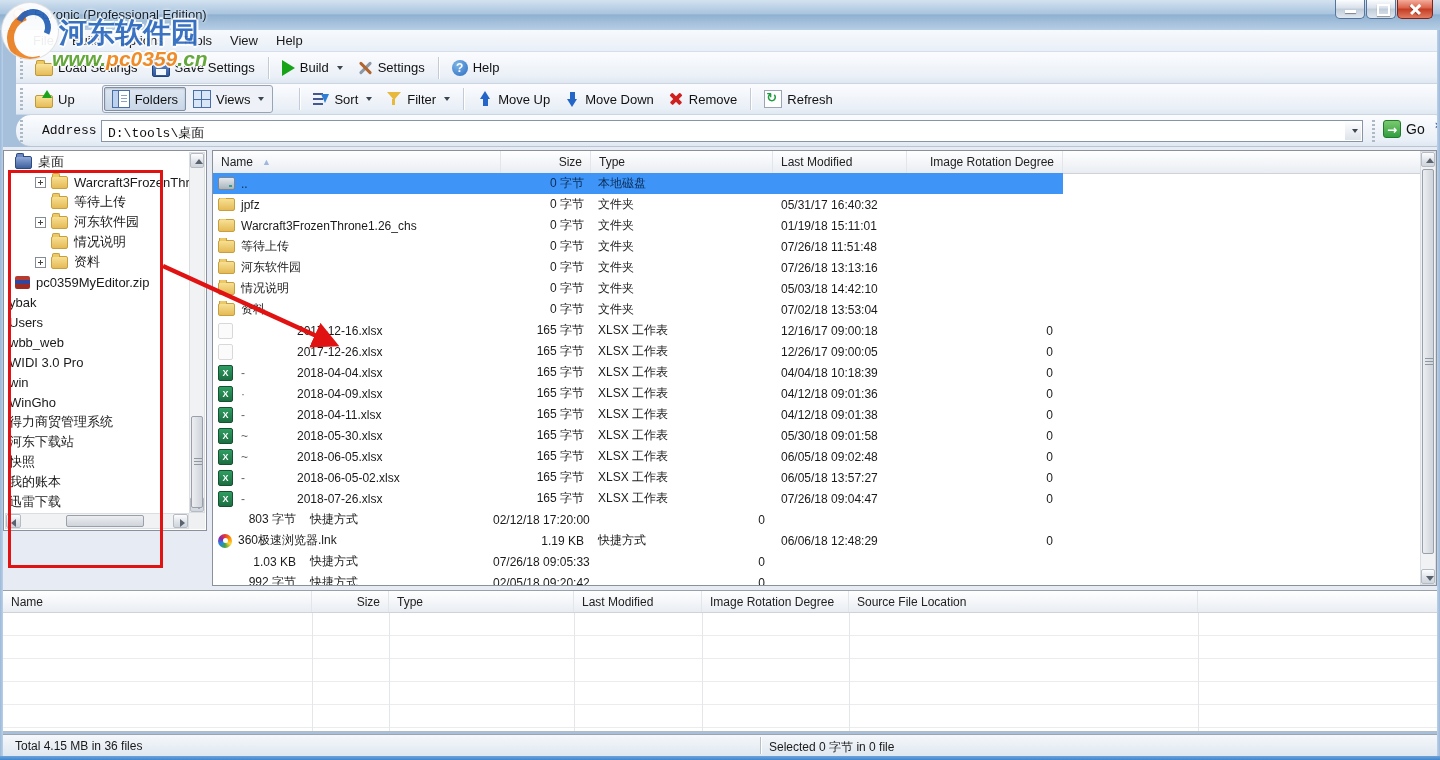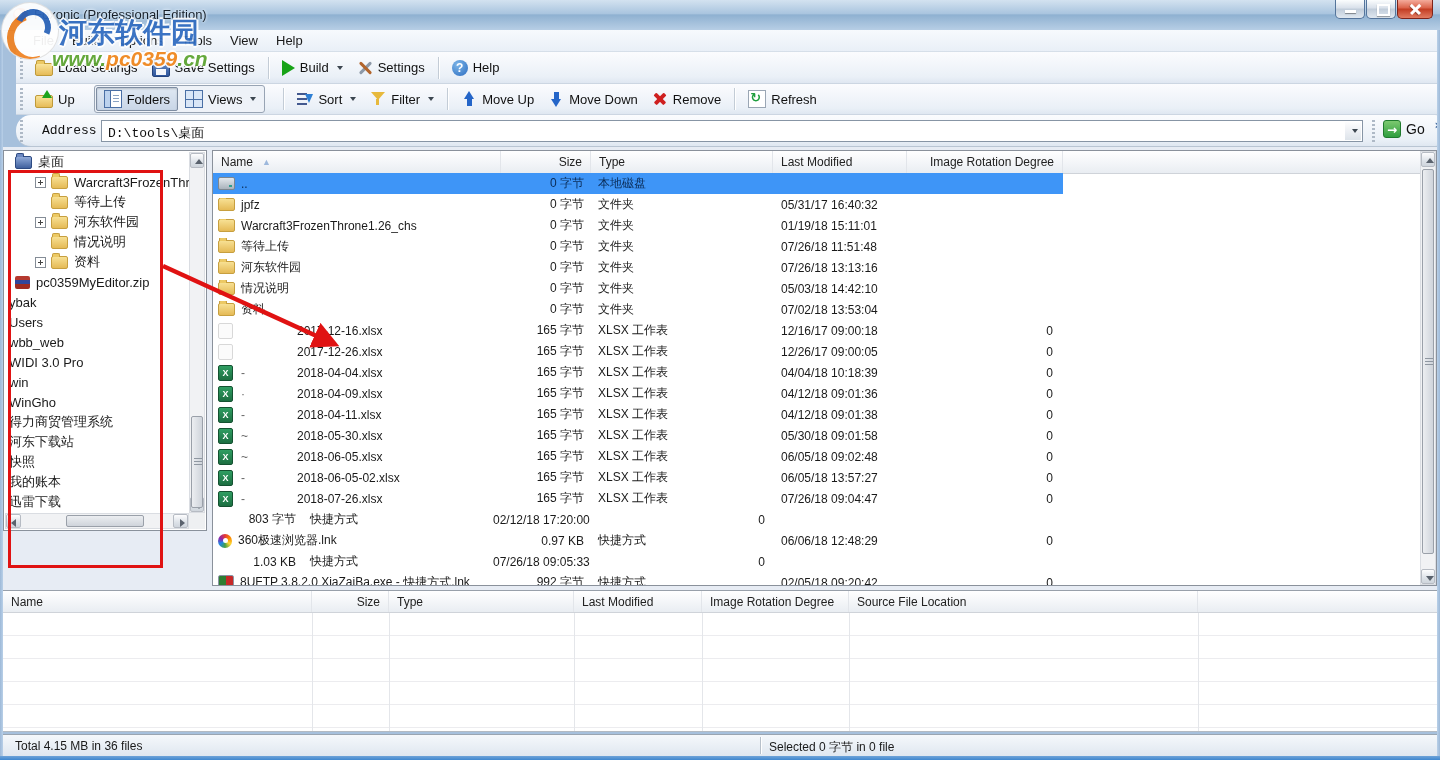"Folders" #btn-group { margin: 0 12px -> 0 20px }
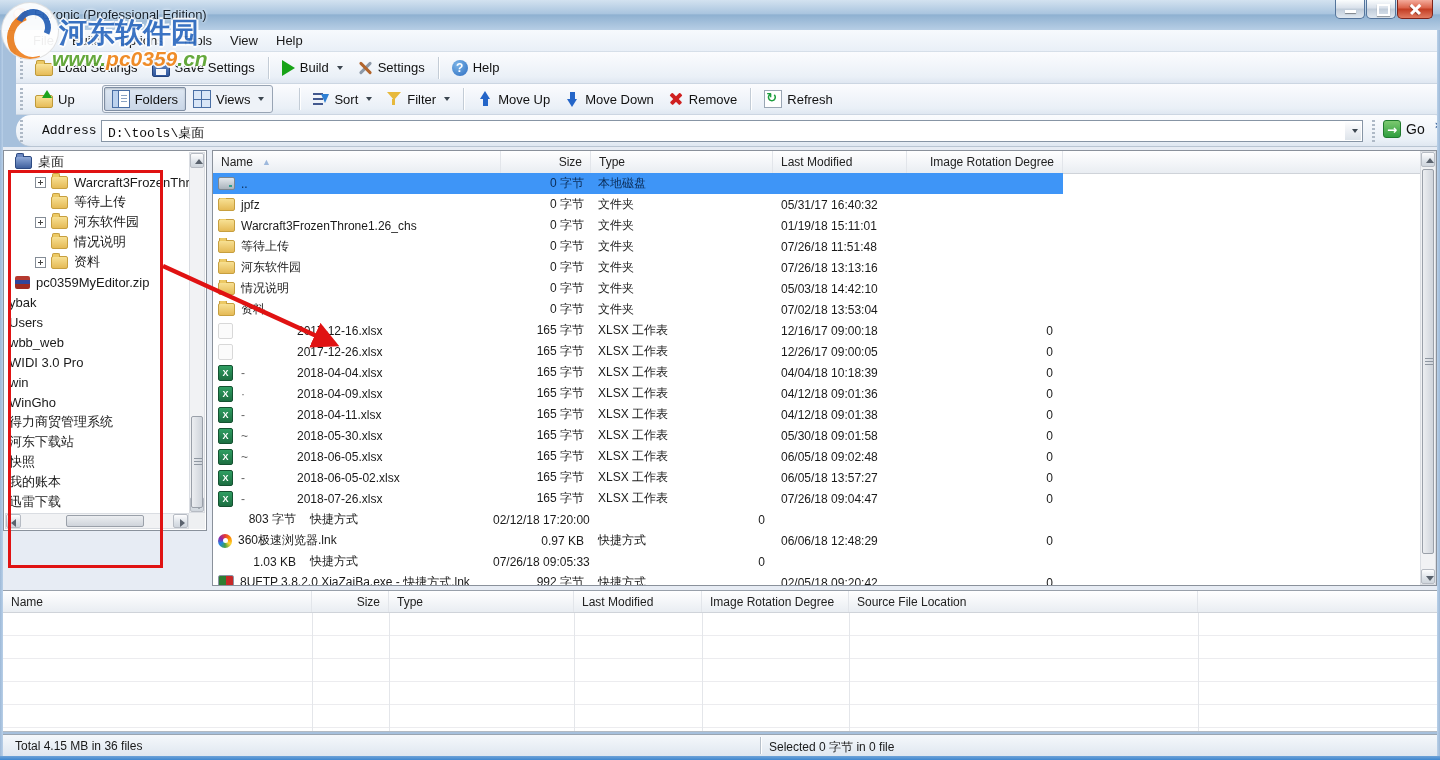"0.97 KB" div.fcell { text: 0.97 -> 1.19 }
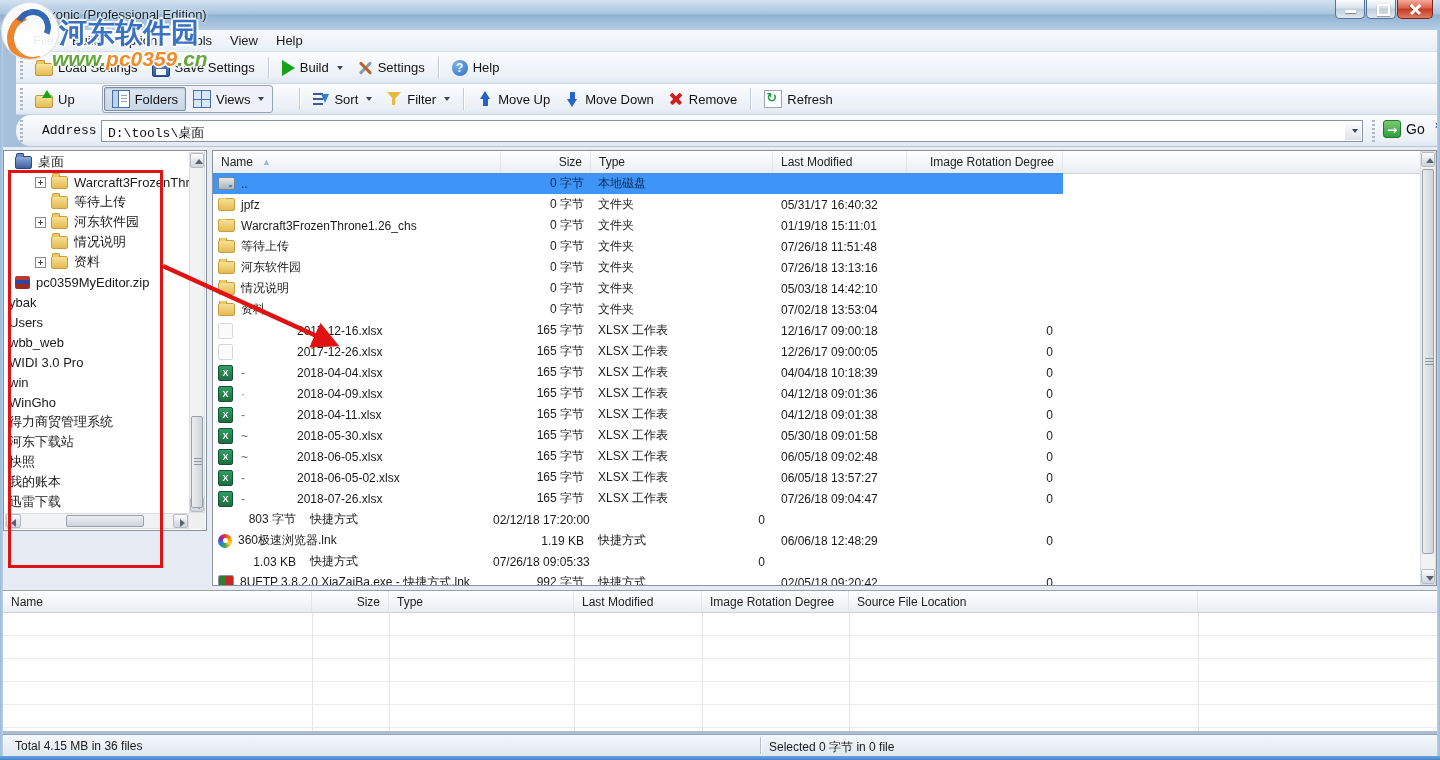"8UFTP 3.8.2.0 XiaZaiBa.exe - 快捷方式.lnk" div.fcell { html: <div> <span></span> <span>8UFTP 3.8.2.0 XiaZaiBa.exe - 快捷方式.lnk</span> </div> -> none }
